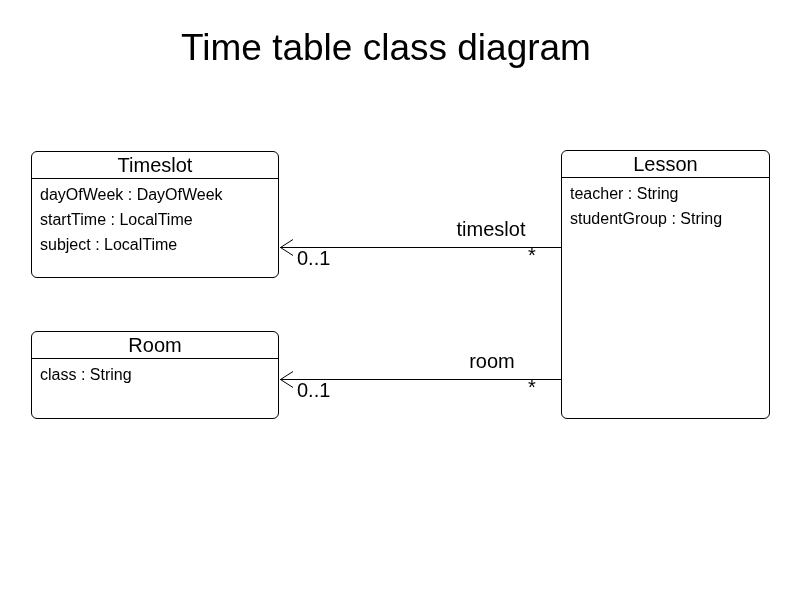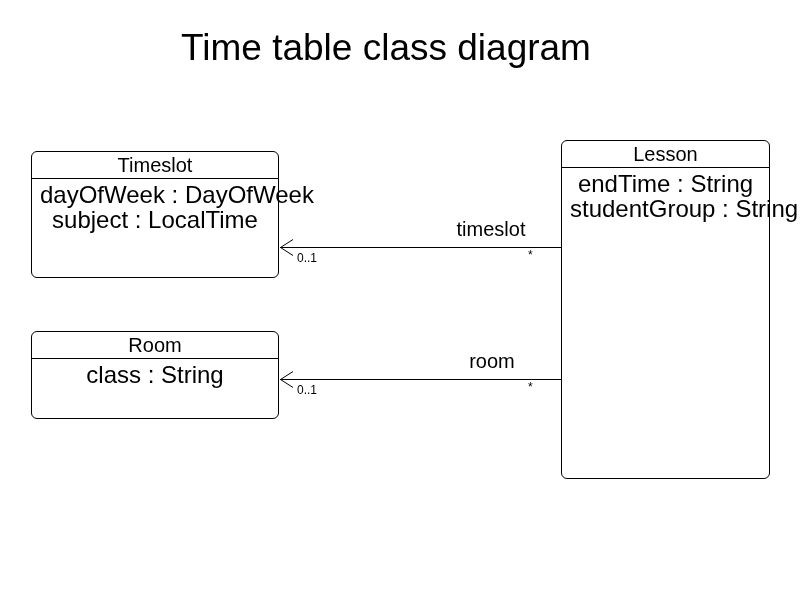"Lesson" #class-lesson { height: 339px -> 269px; top: 140px -> 150px }
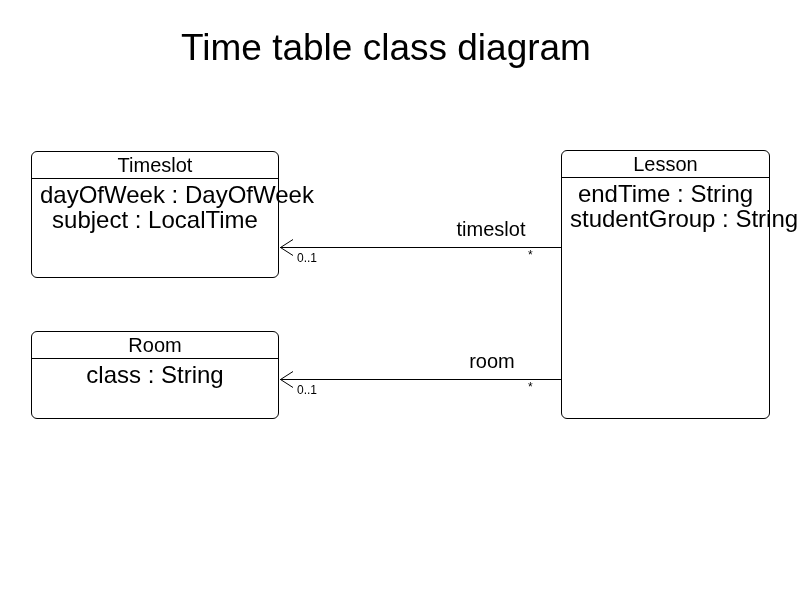"dayOfWeek : DayOfWeek" .uml-attrs { font-size: 24px -> 16px; text-align: center -> none }
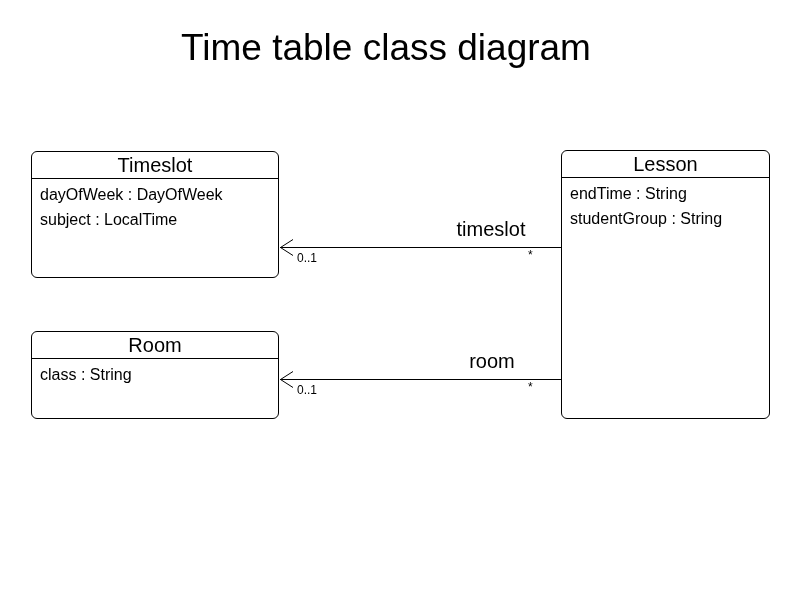"endTime : String" div.uml-attr { text: endTime -> teacher }
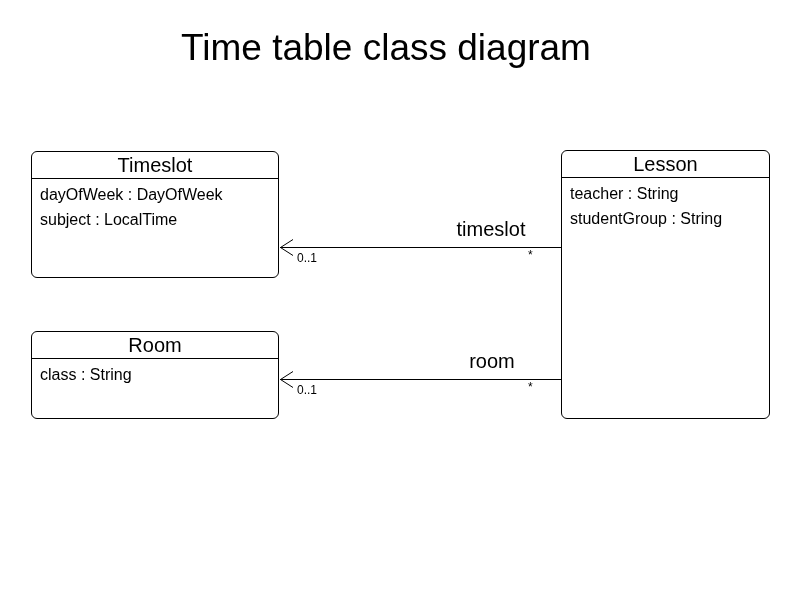"startTime : LocalTime" div.uml-attr { html: none -> <div>startTime : LocalTime</div> }
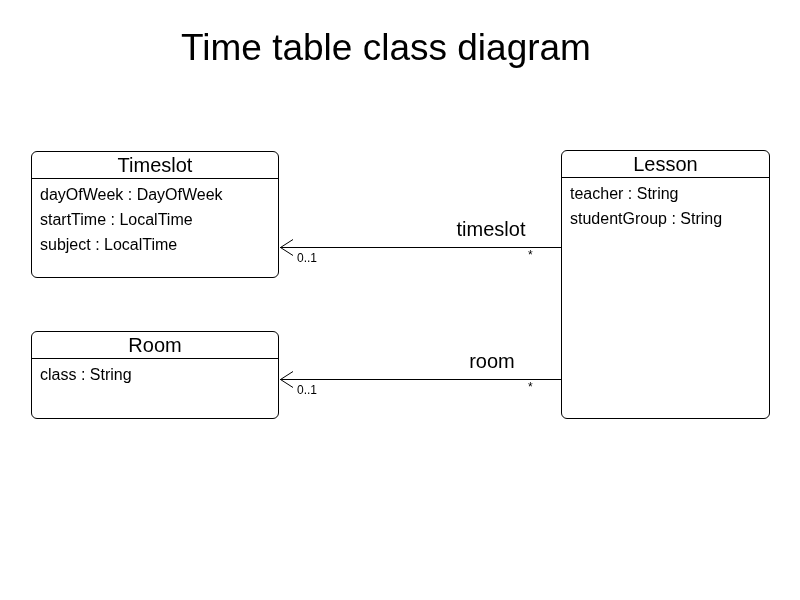"0..1" .multiplicity { font-size: 12px -> 20px }
